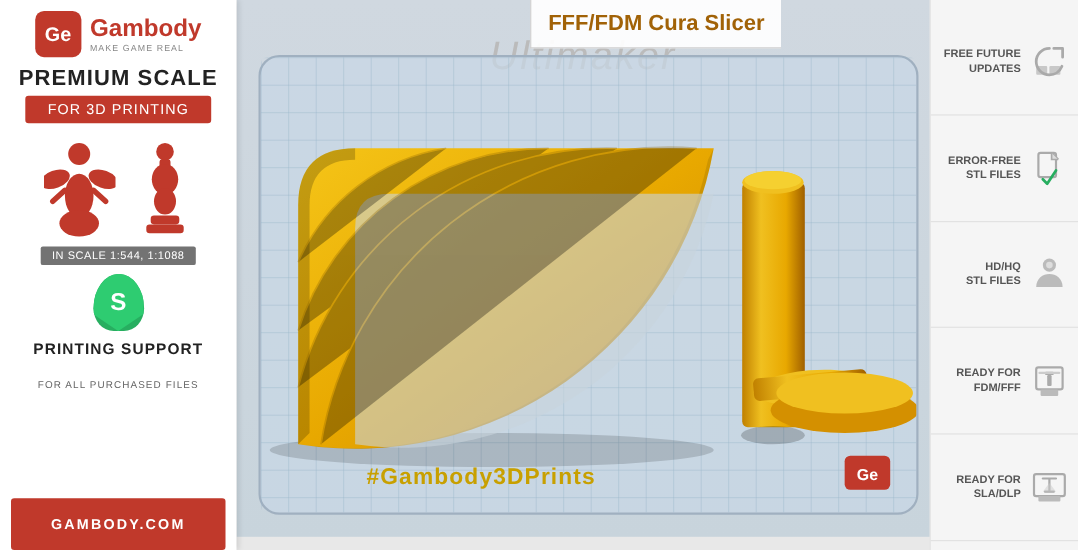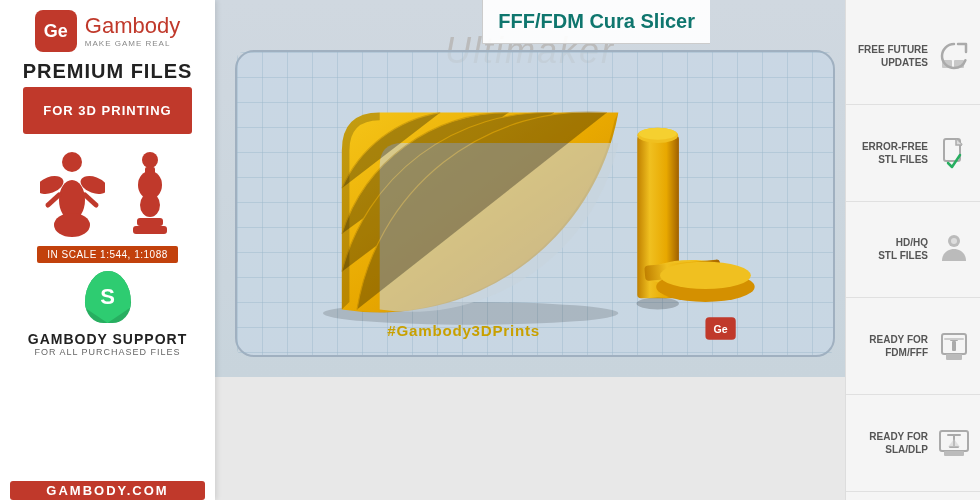"Ge" .main-container { height: 377px -> 488px }
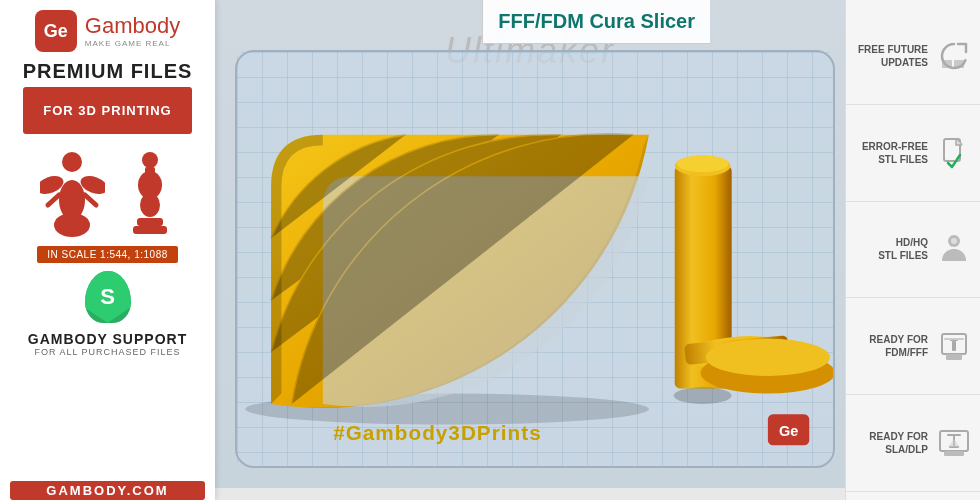"Gambody" .brand-name { font-weight: normal -> bold }
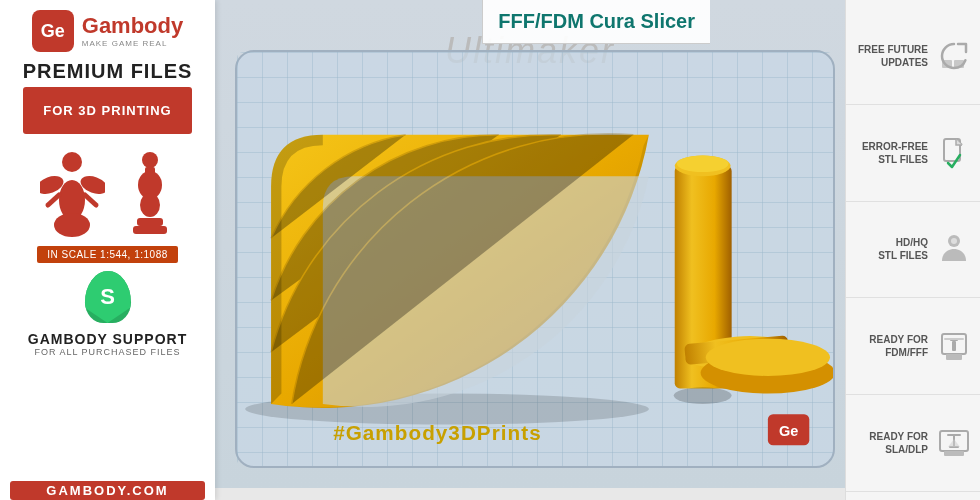"FFF/FDM Cura Slicer" .top-right-title { color: #0f766e -> #a16207 }
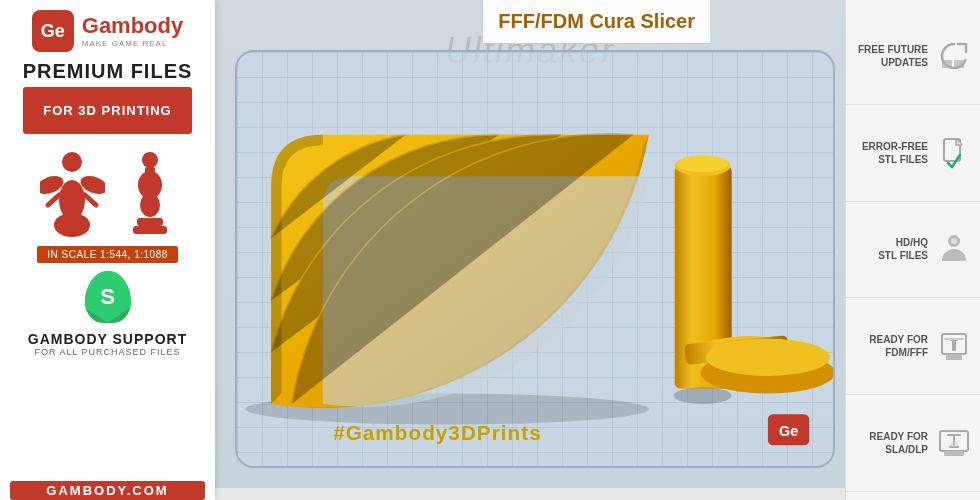"PREMIUM FILES" div.premium-files-label { text: FILES -> SCALE }
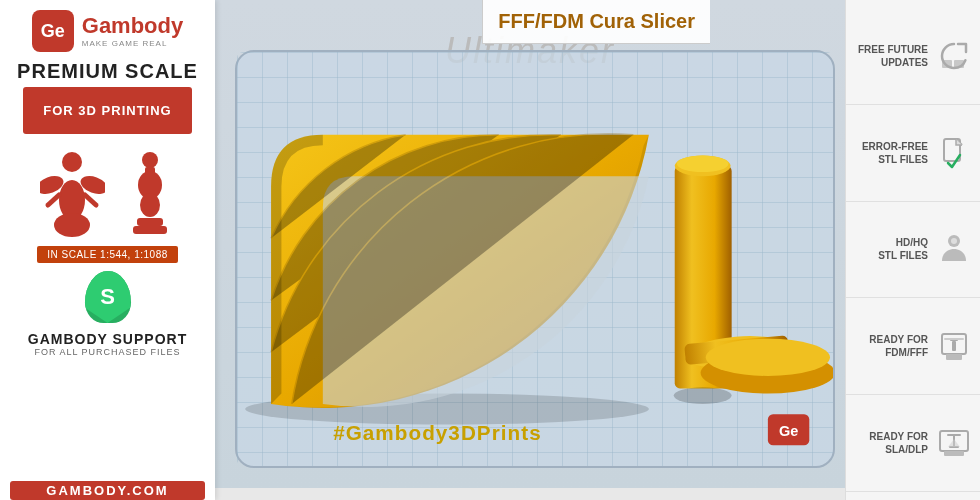"FOR 3D PRINTING" .for-3d-printing-badge { font-weight: bold -> normal; padding: 16px 20px -> 5px 20px }
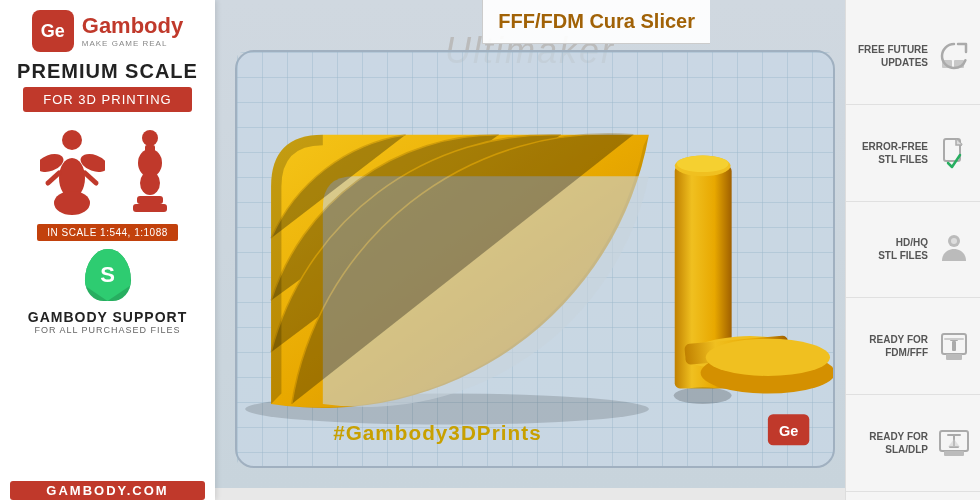"IN SCALE 1:544, 1:1088" .scale-badge { background: #c2410c -> #737373 }
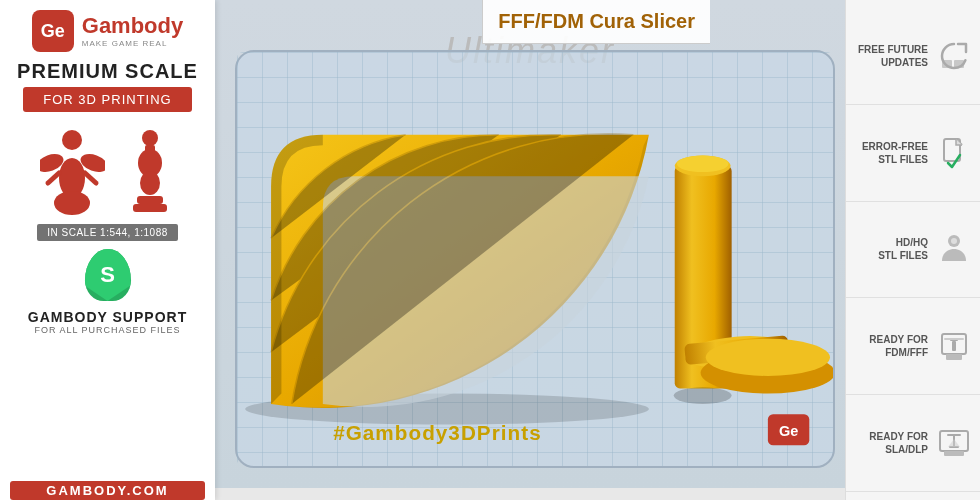"GAMBODY SUPPORT" div.lifetime-support-label { text: GAMBODY -> PRINTING }
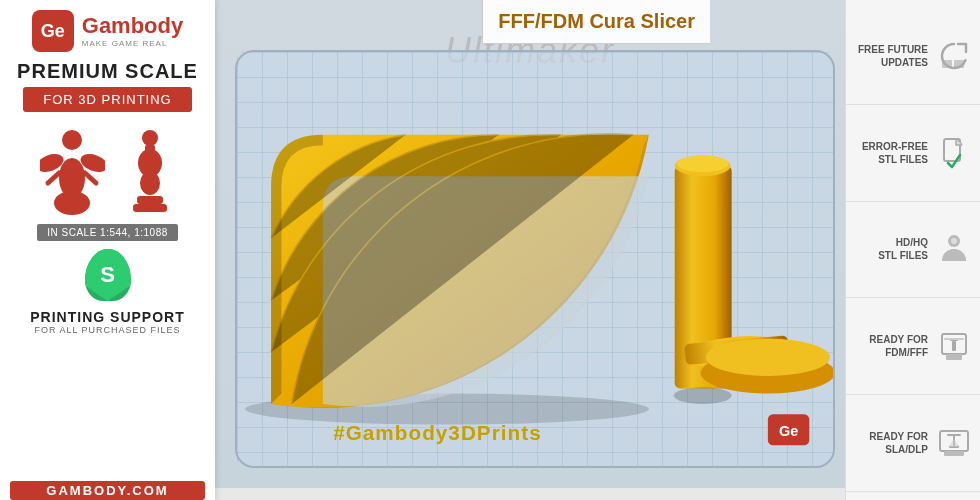"FOR ALL PURCHASED FILES" .purchased-files-label { margin-top: none -> 20px }
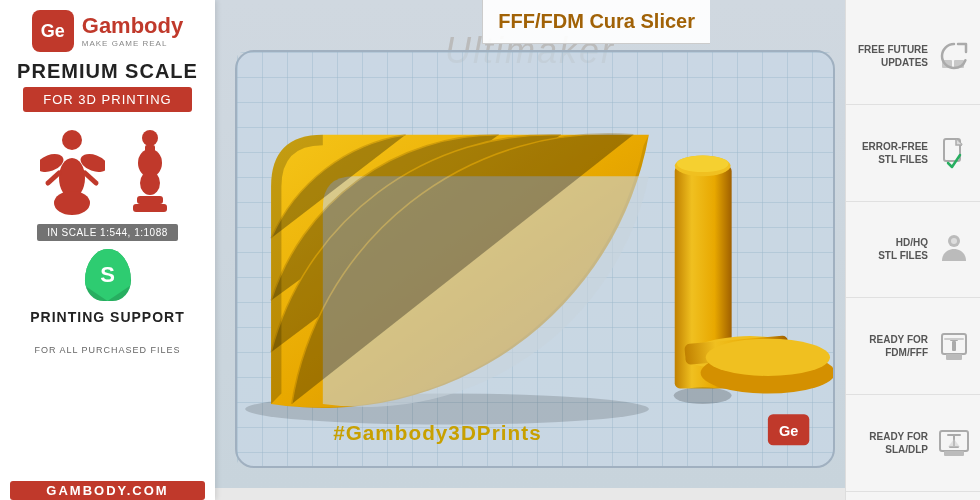"GAMBODY.COM" .gambody-com-badge { padding: 2px 30px -> 16px 30px }
